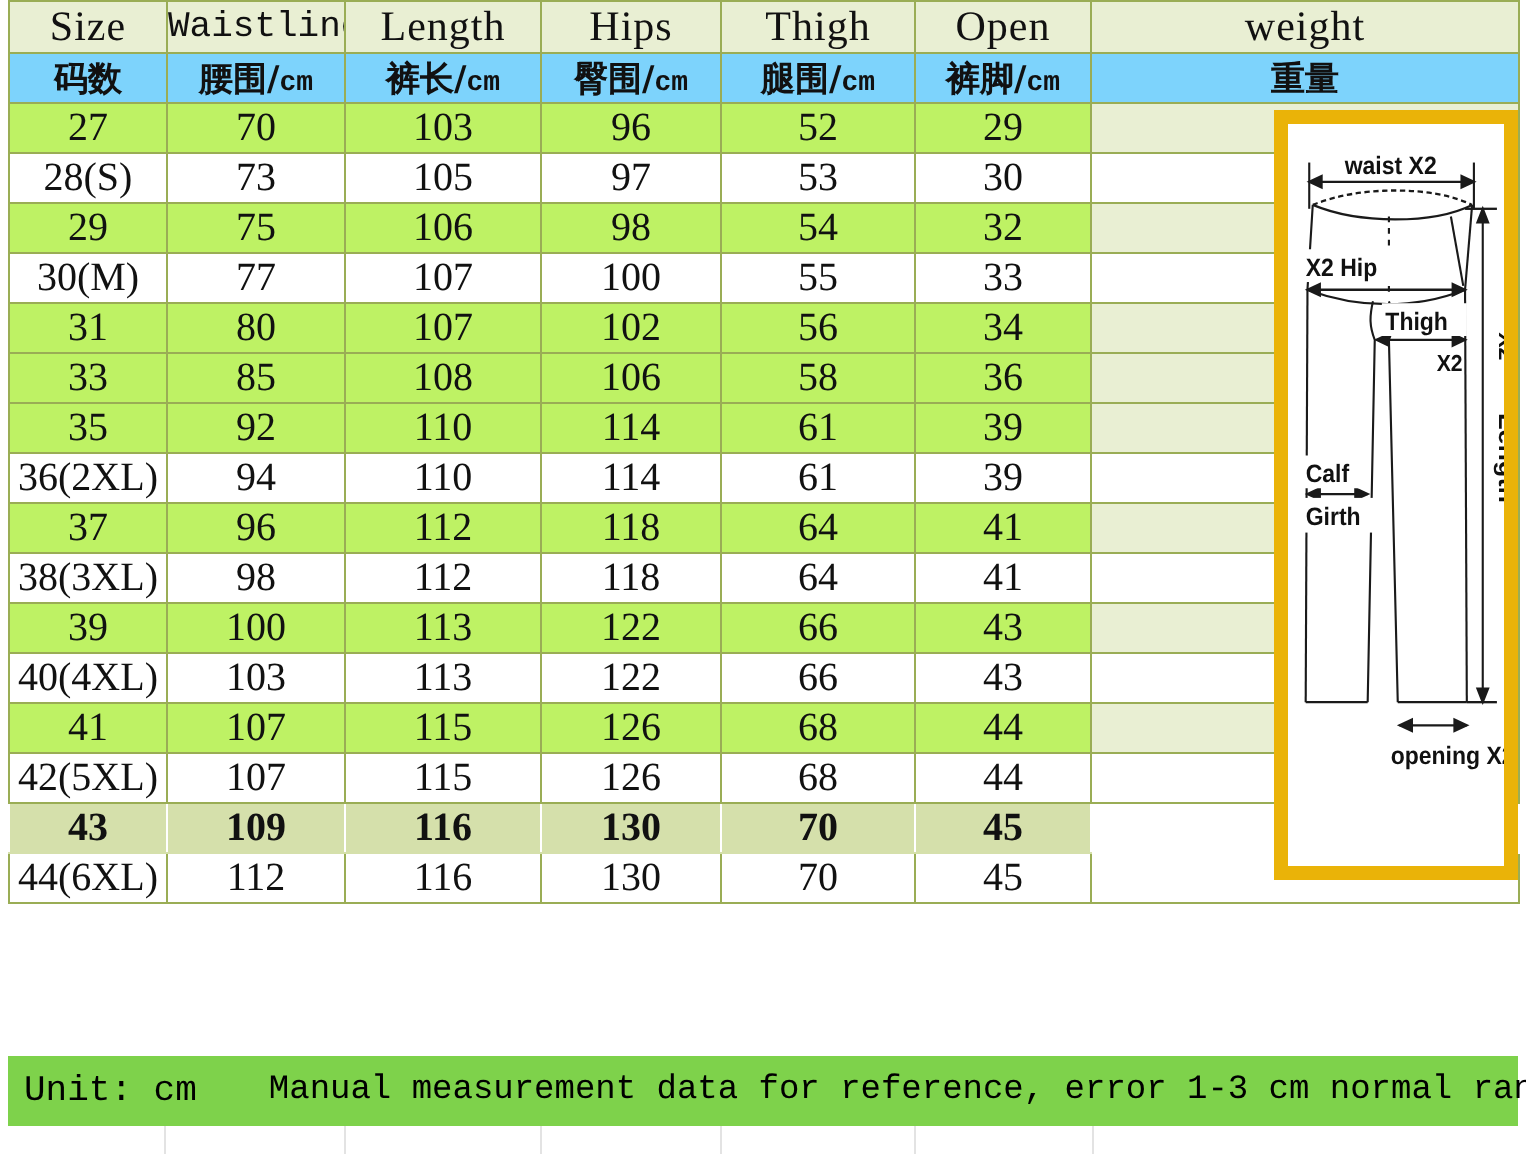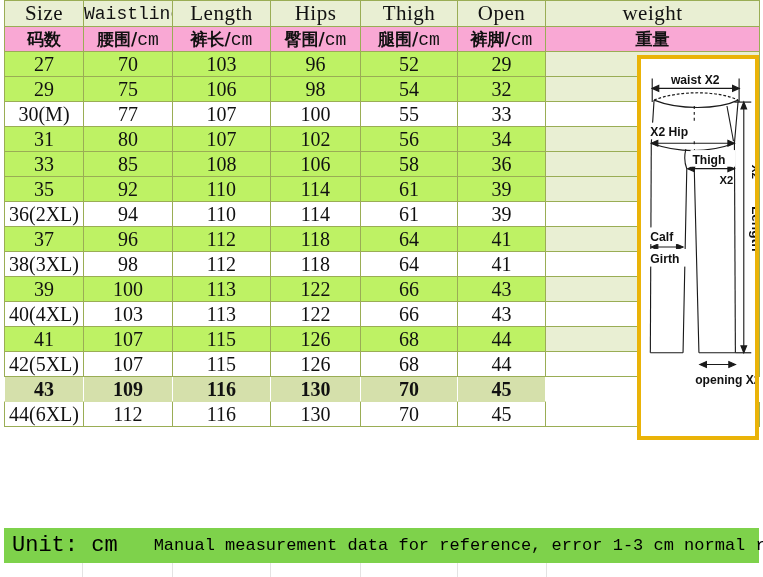"码数" tr.hdr-cn td { background: #f9a8d4 -> #7dd3fc }
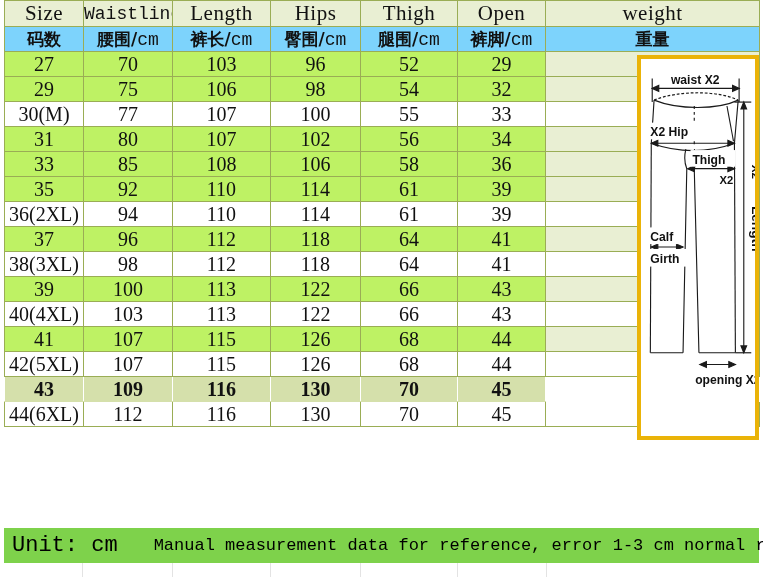"cm" tr.hdr-cn td .unit { font-size: 18px -> 14px; font-weight: normal -> bold }
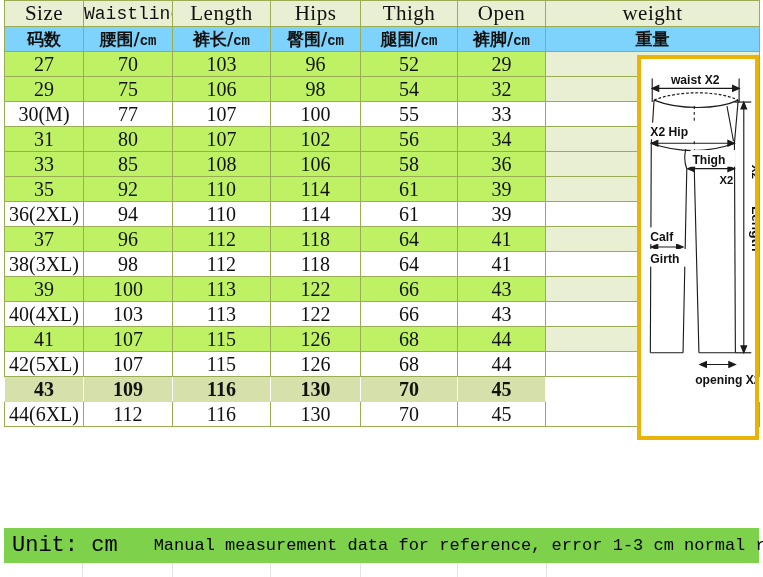"28(S)" tr.even { html: none -> <tr> <td>28(S)</td> <td>73</td> <td>105</td> <td>97</td> <td>53</td> <td>30</td> <td></td> </tr> }
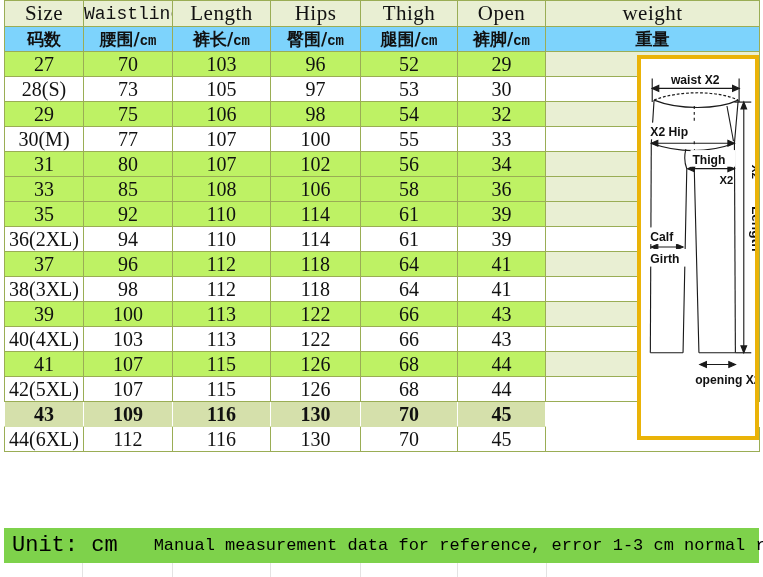"waist X2" .diagram { border: 4px solid #eab308 -> 7px solid #eab308 }
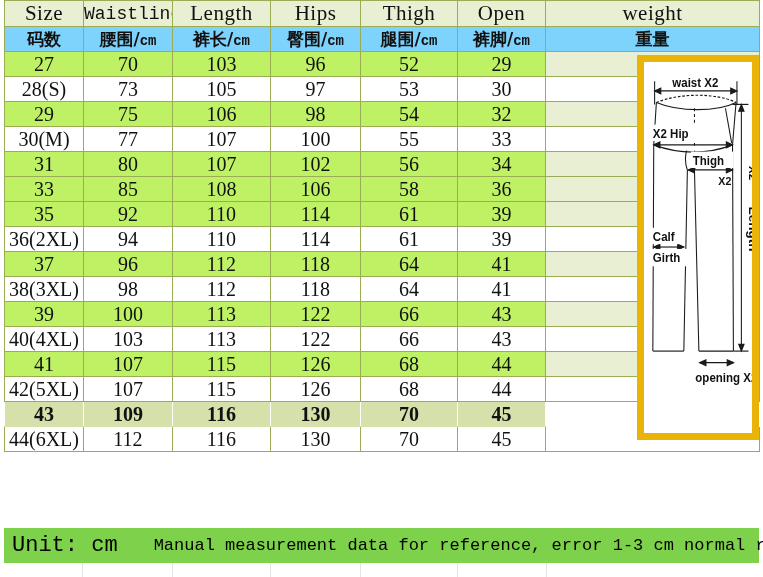"Unit: cm" .footer-band .f-unit { font-size: 22px -> 18px }
